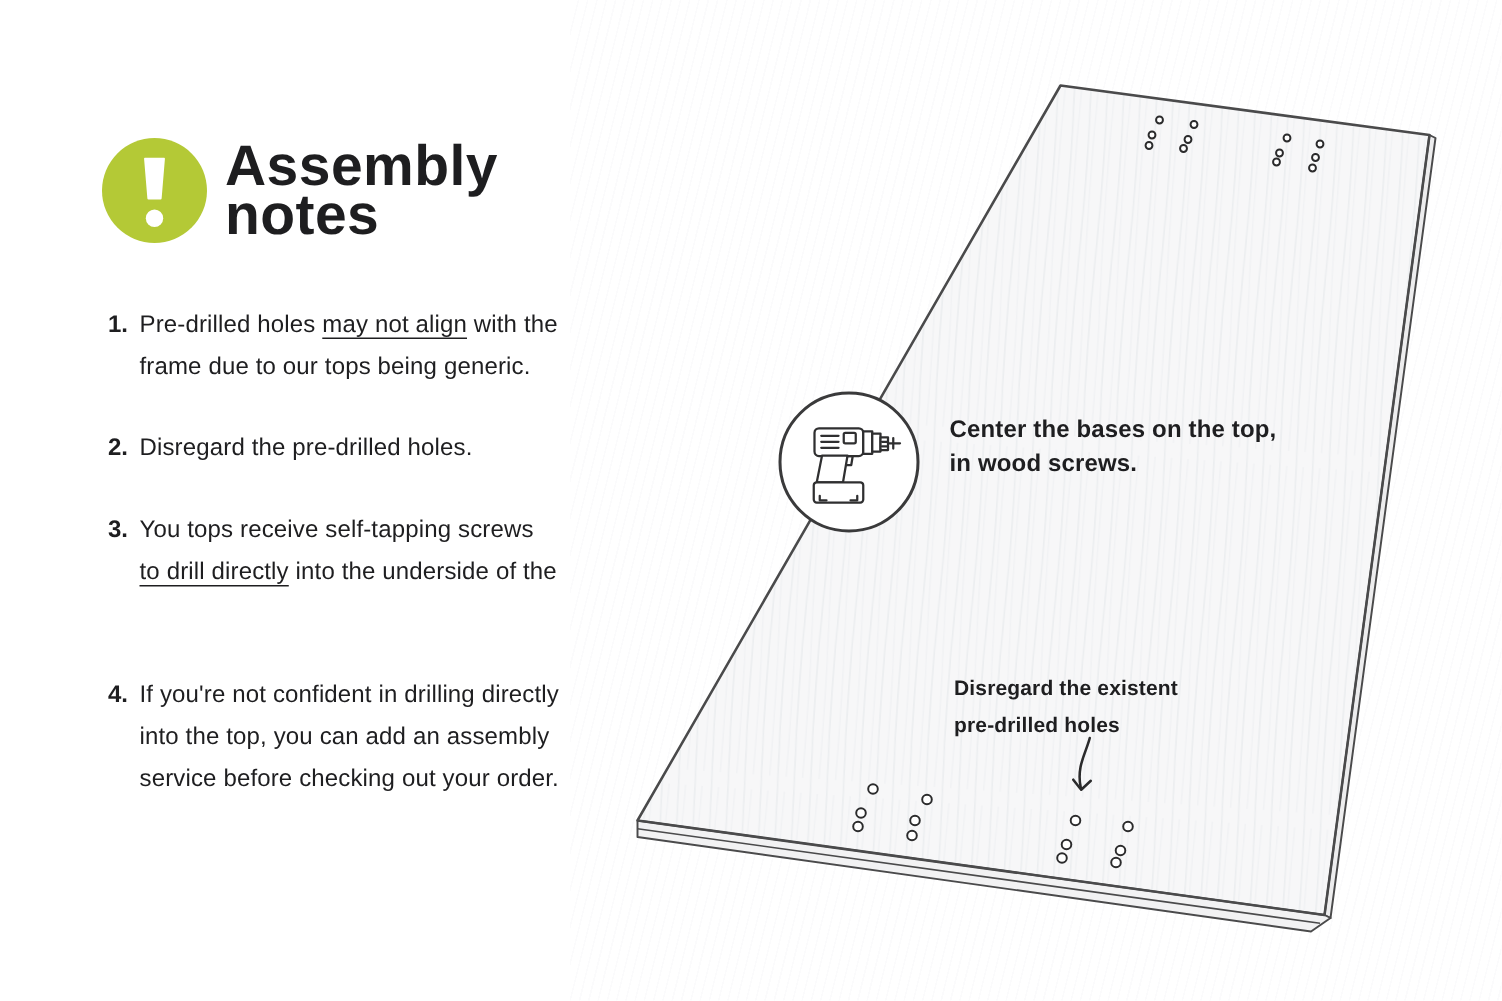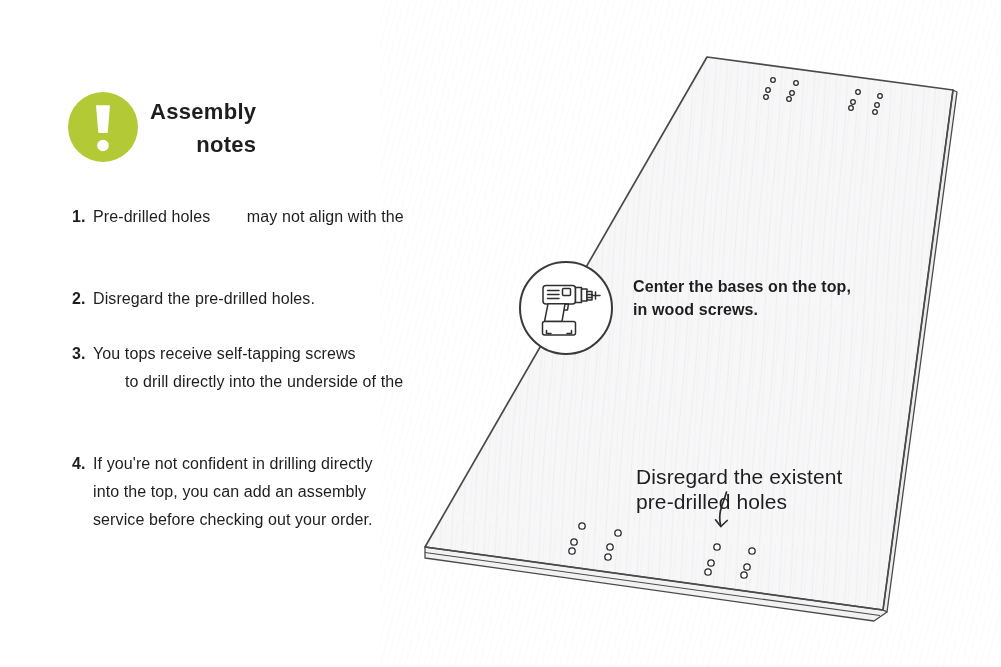"Assembly" .title { font-size: 22px -> 38px; text-align: right -> none }
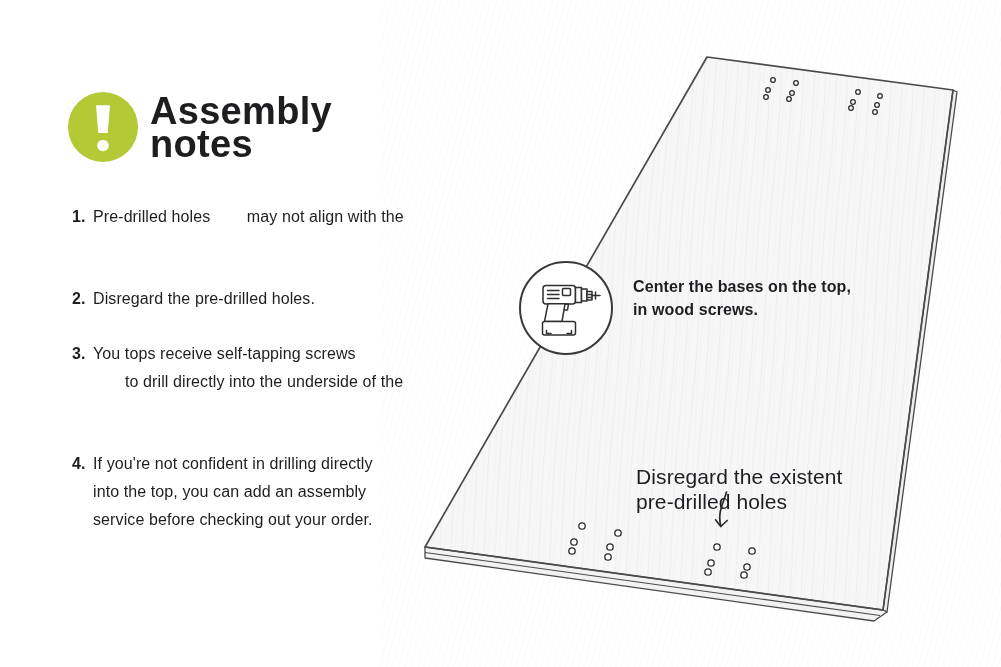"may not align" .u { margin-left: 32px -> none; text-decoration: none -> underline }
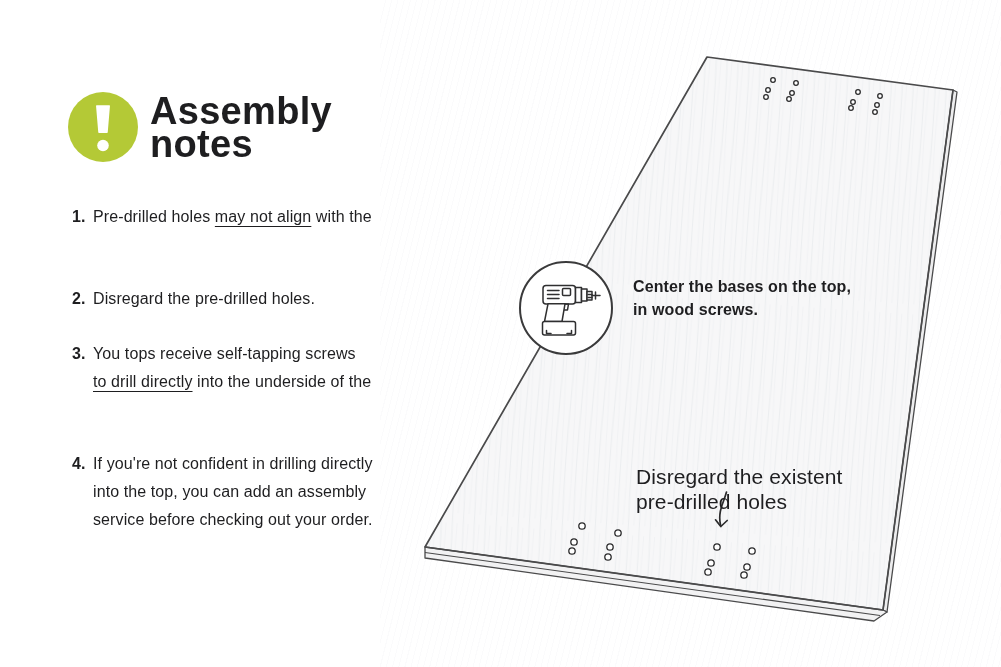"frame due to our tops" div.note-line { html: none -> <div><span>frame due to our tops being generic.</span></div> }
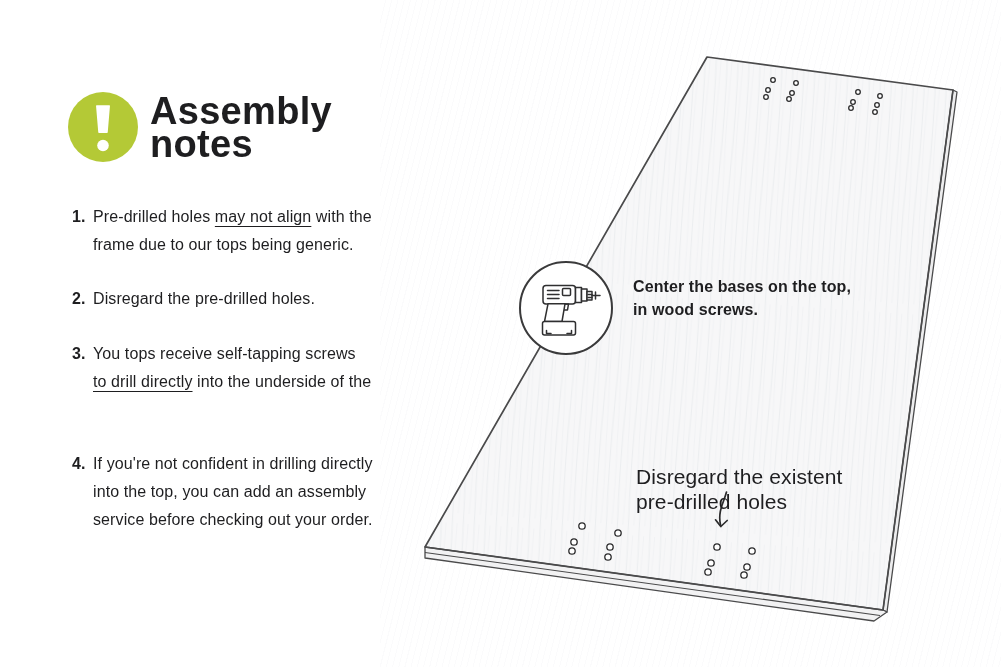"Disregard the existent" .annotation-text { font-size: 21px -> 14px; font-weight: 400 -> 700; top: 464px -> 446px }
